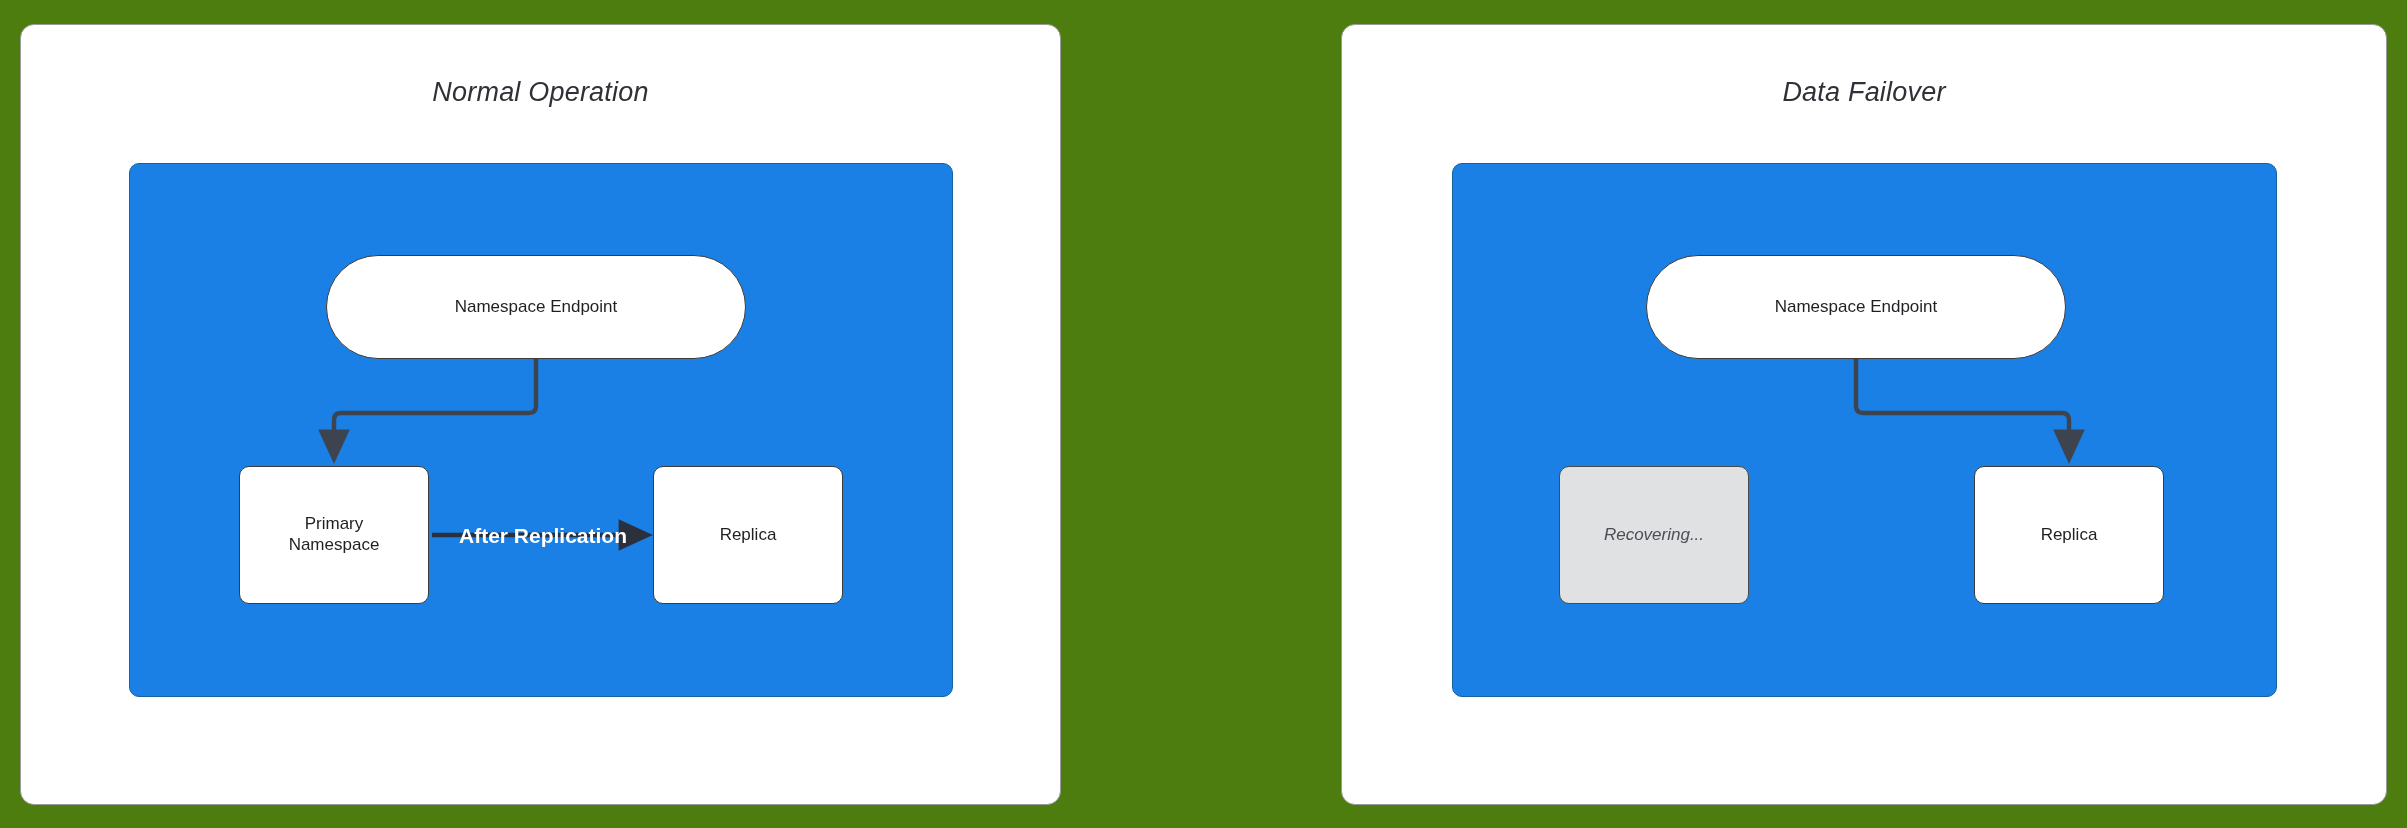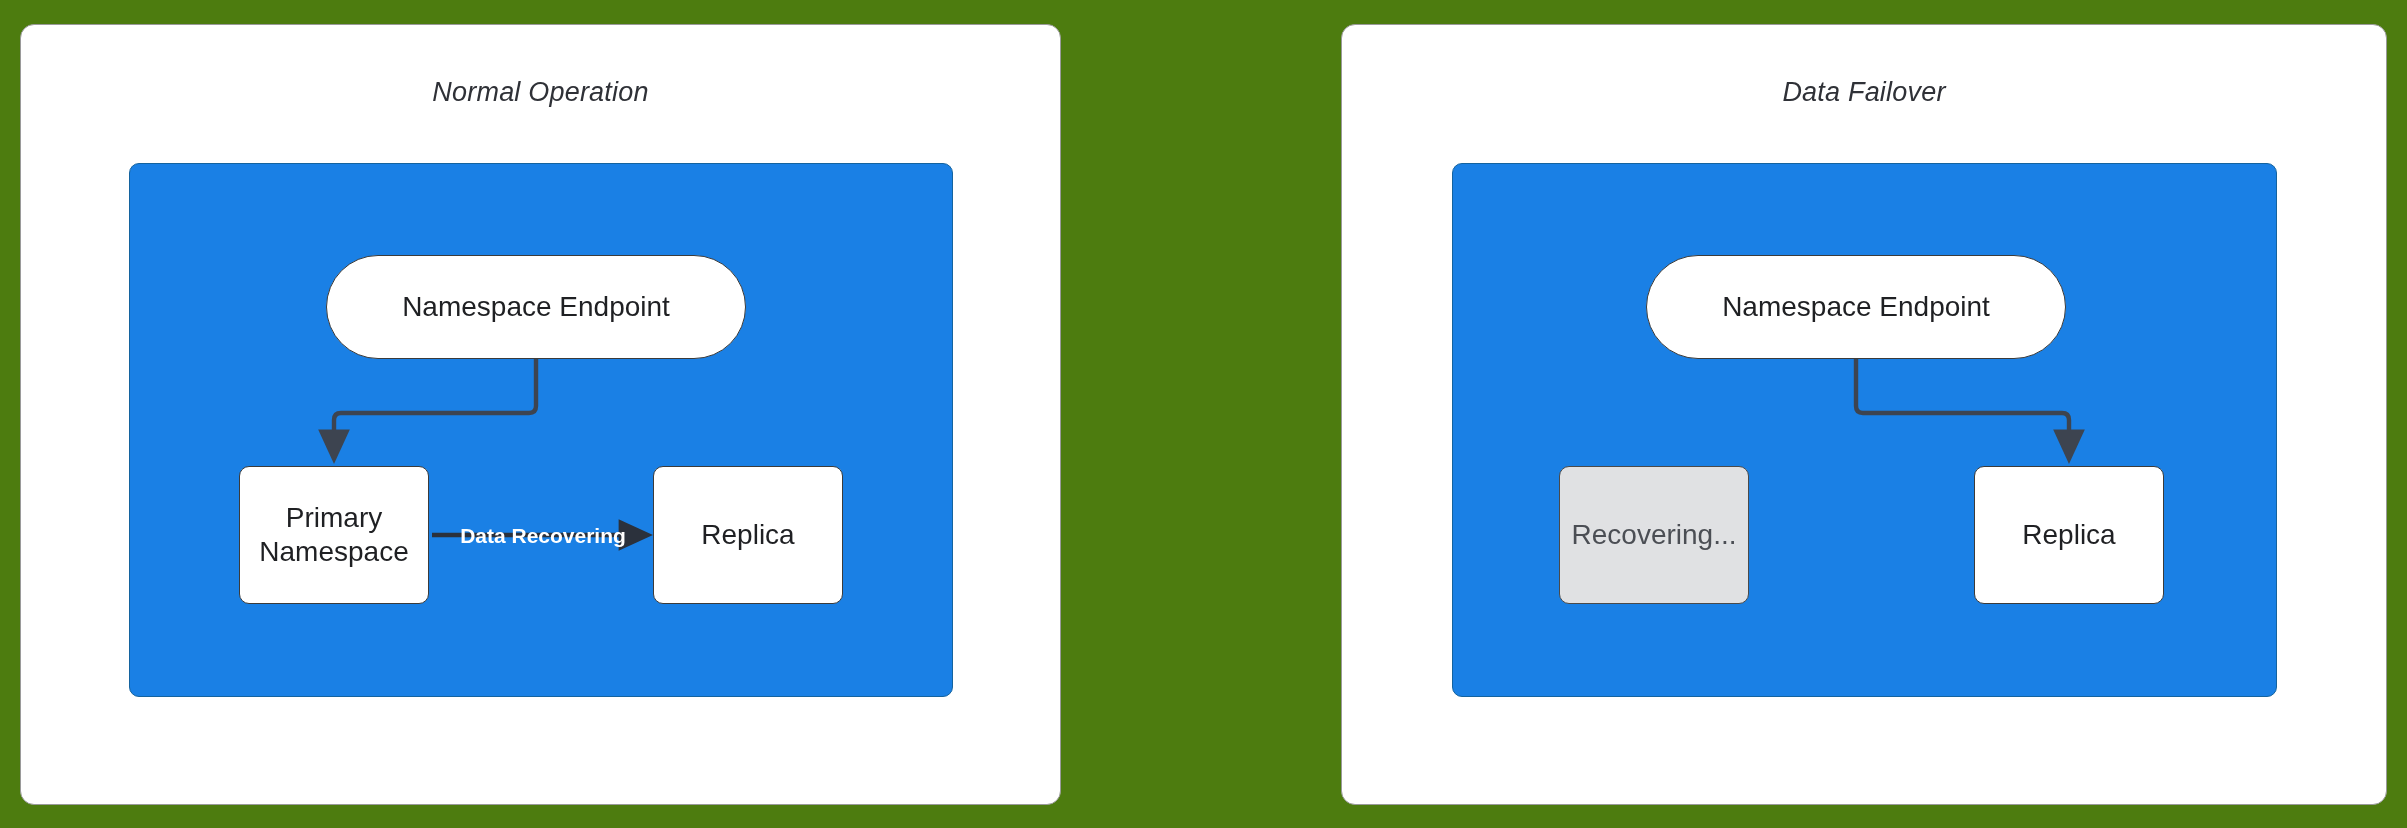"Namespace Endpoint" .node { font-size: 28px -> 17px }
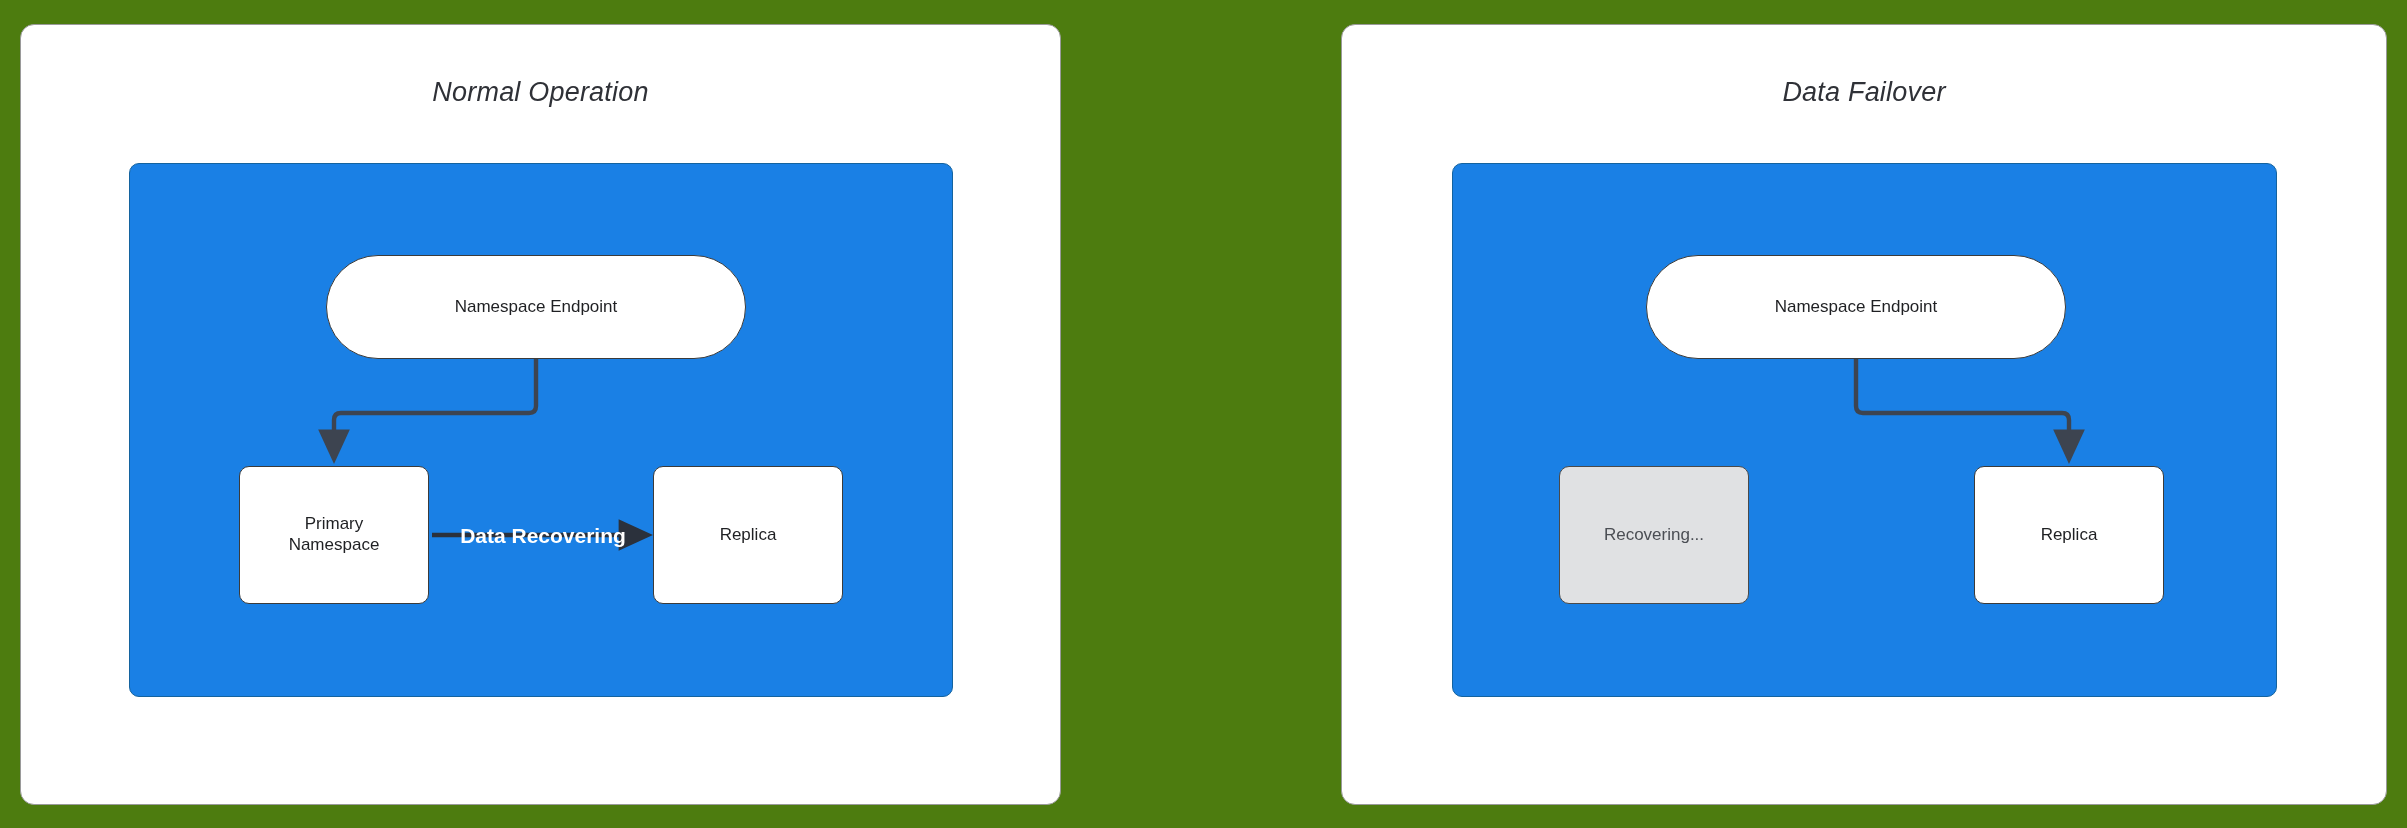"Data Recovering" div { text: Data Recovering -> After Replication }
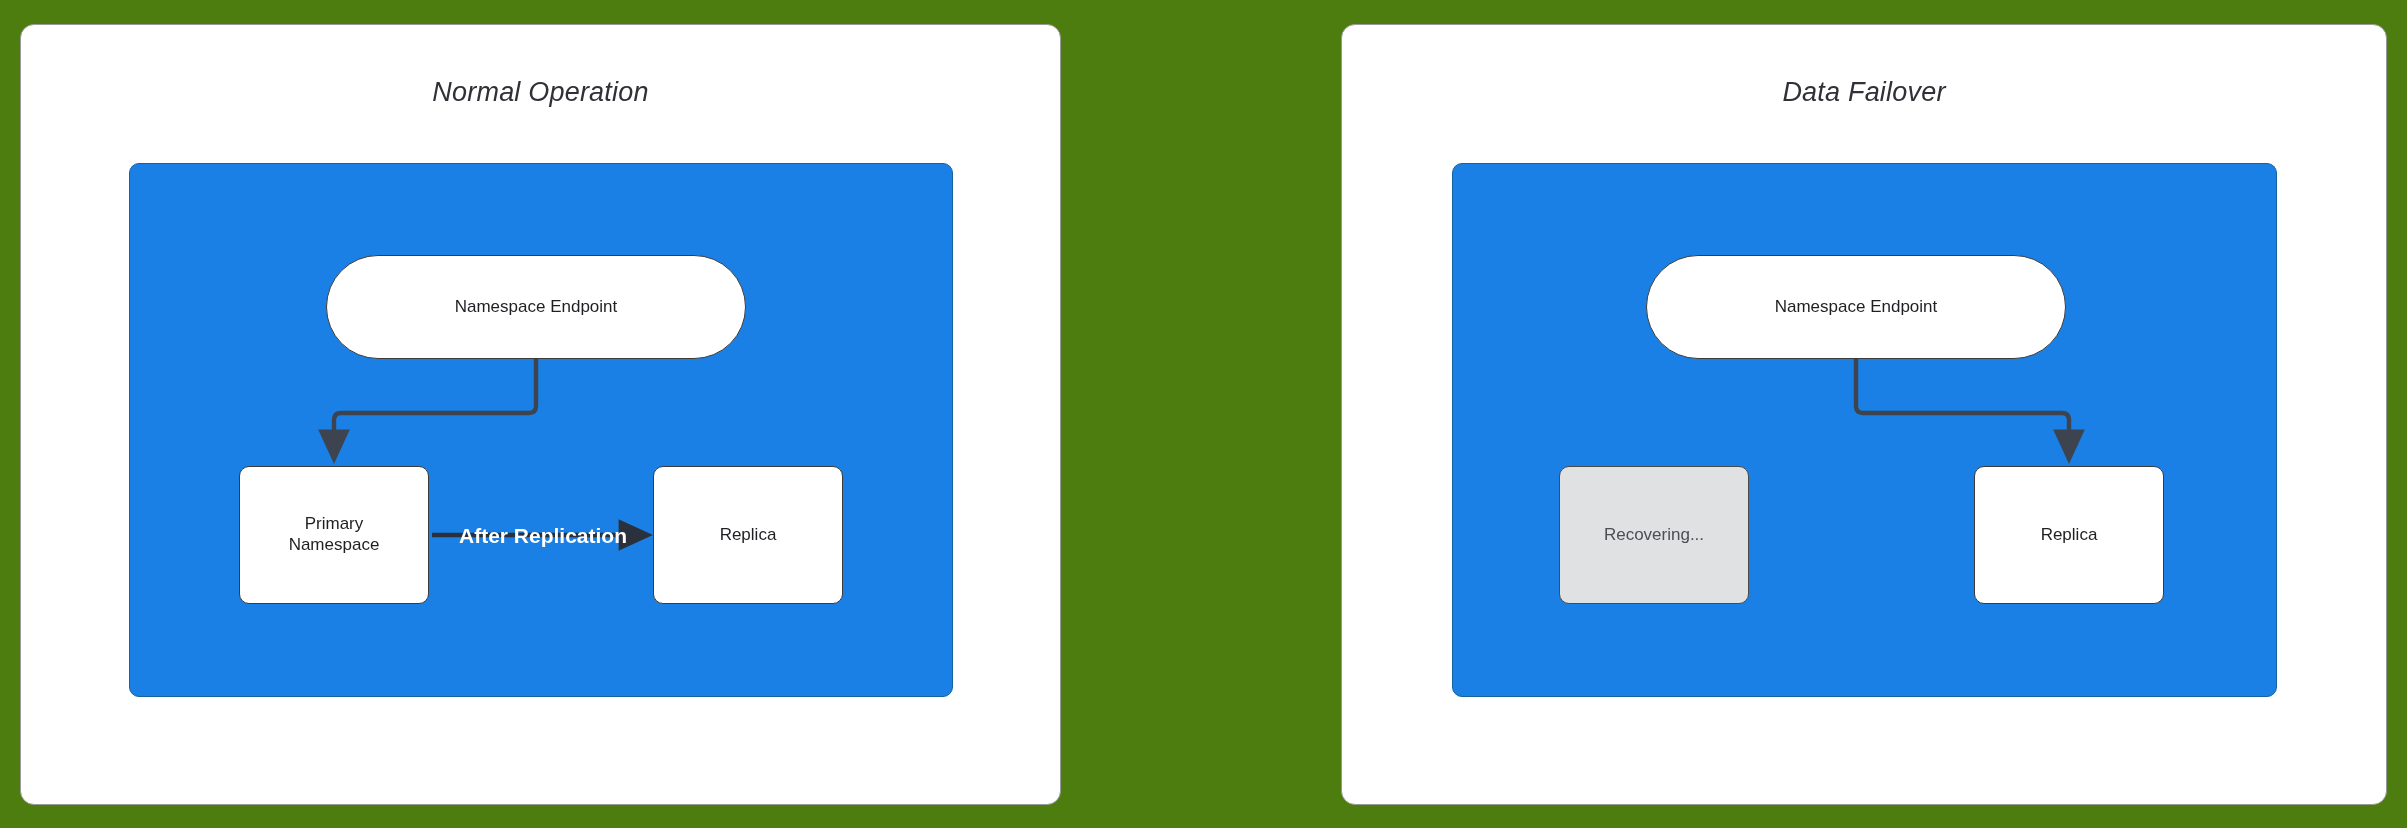"Recovering..." .node.recovering { font-style: none -> italic }
